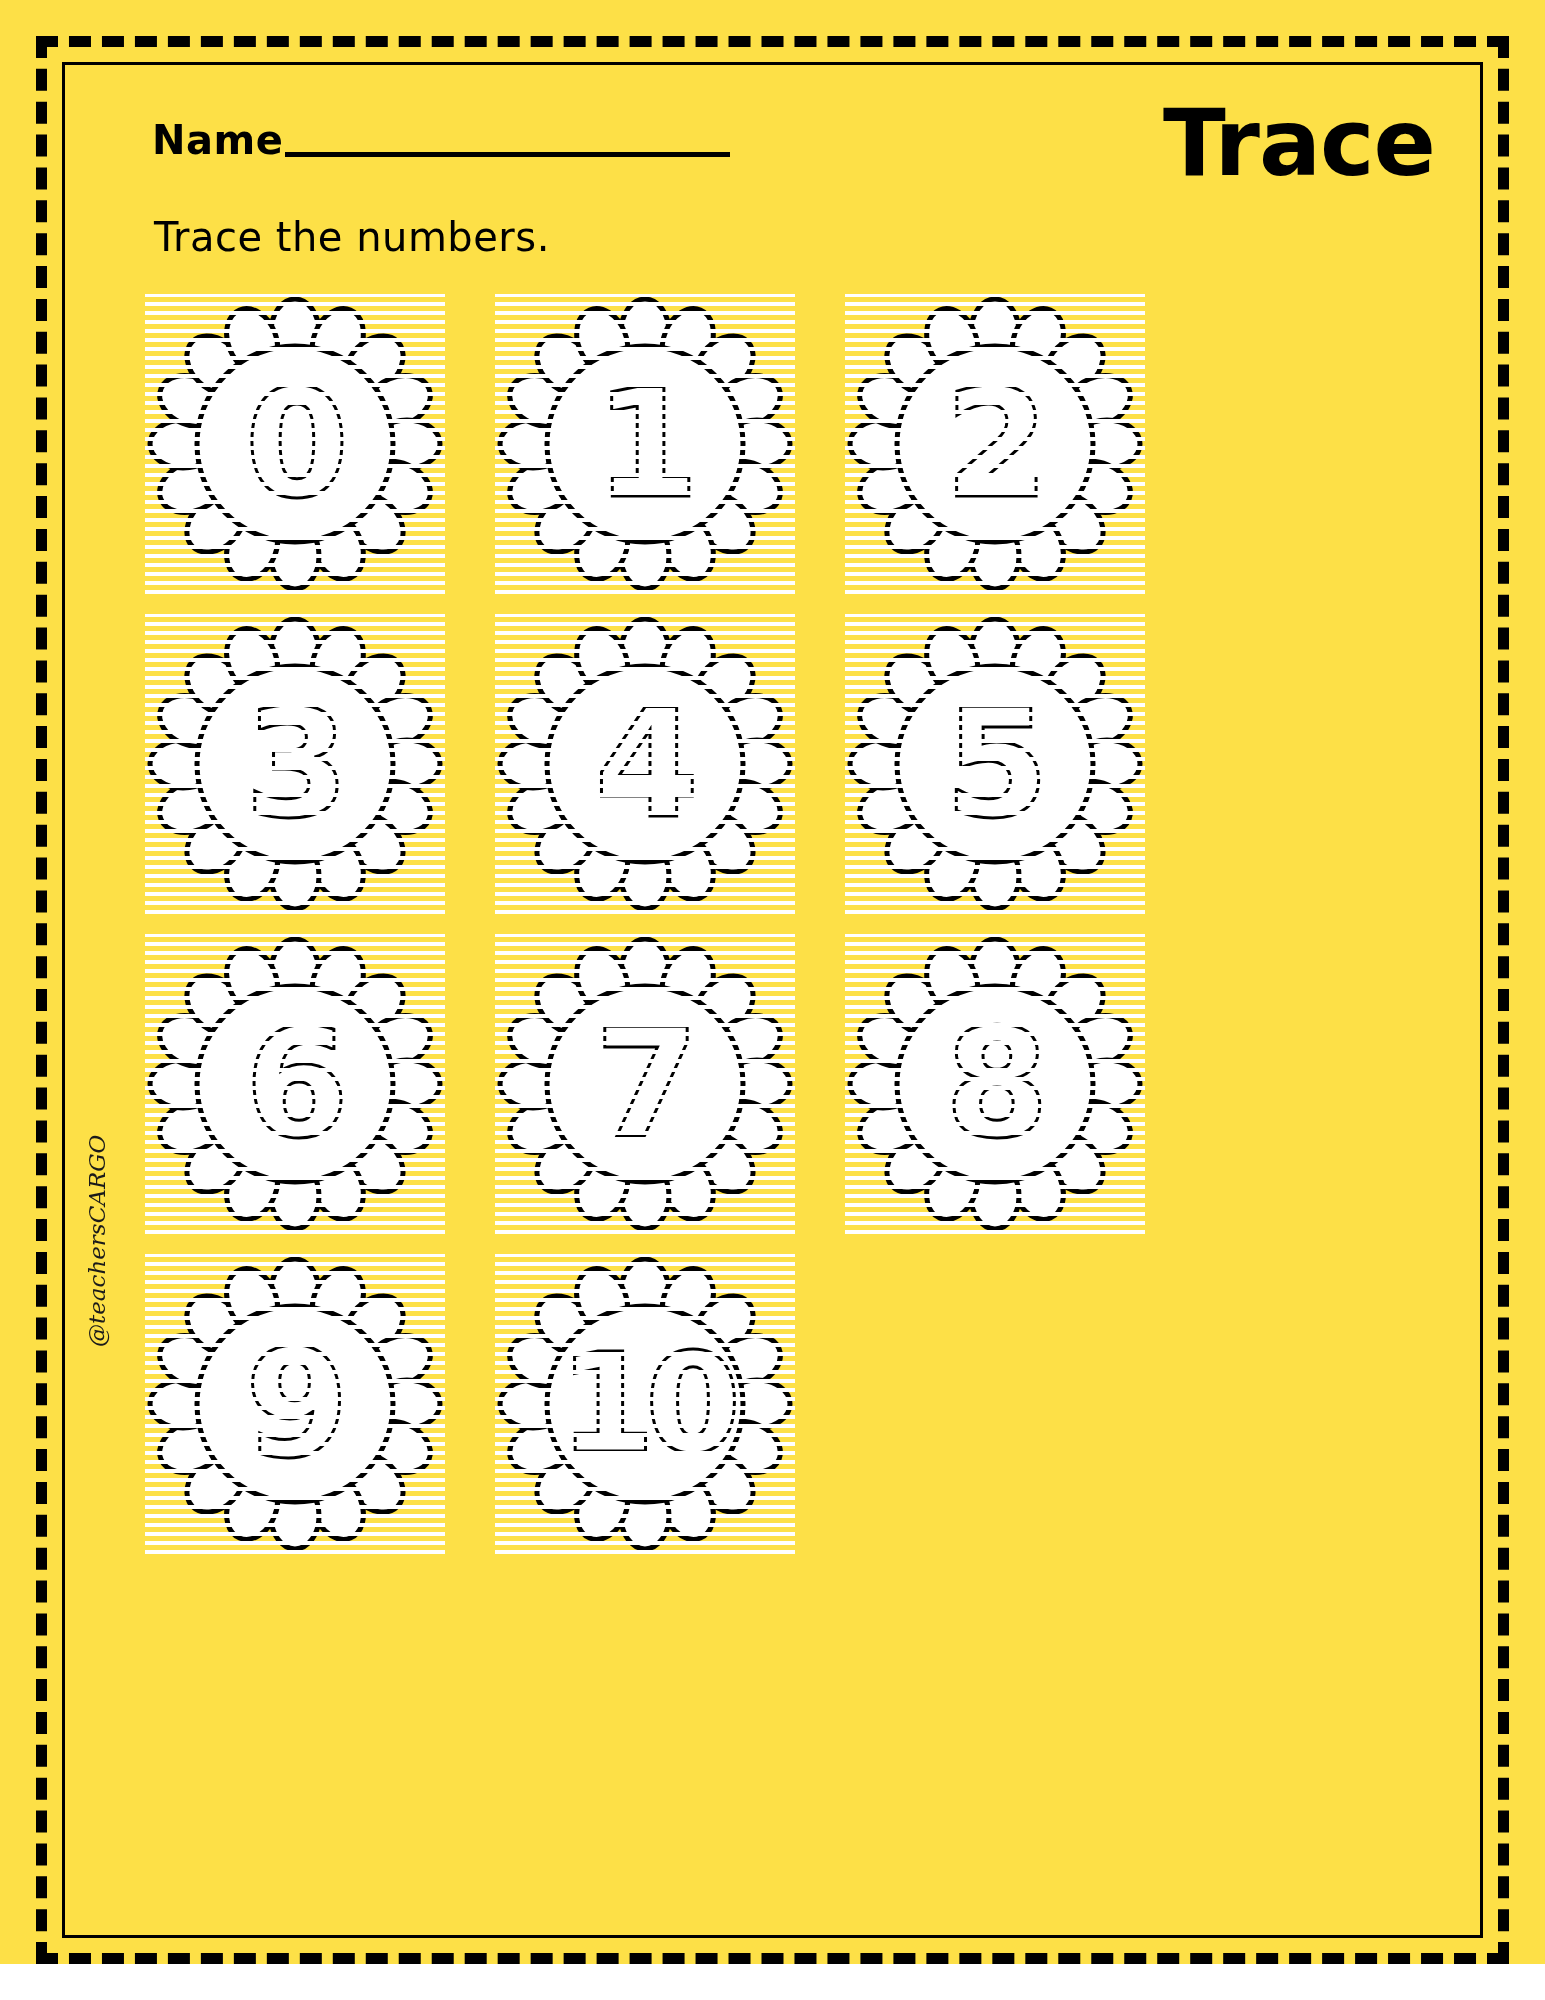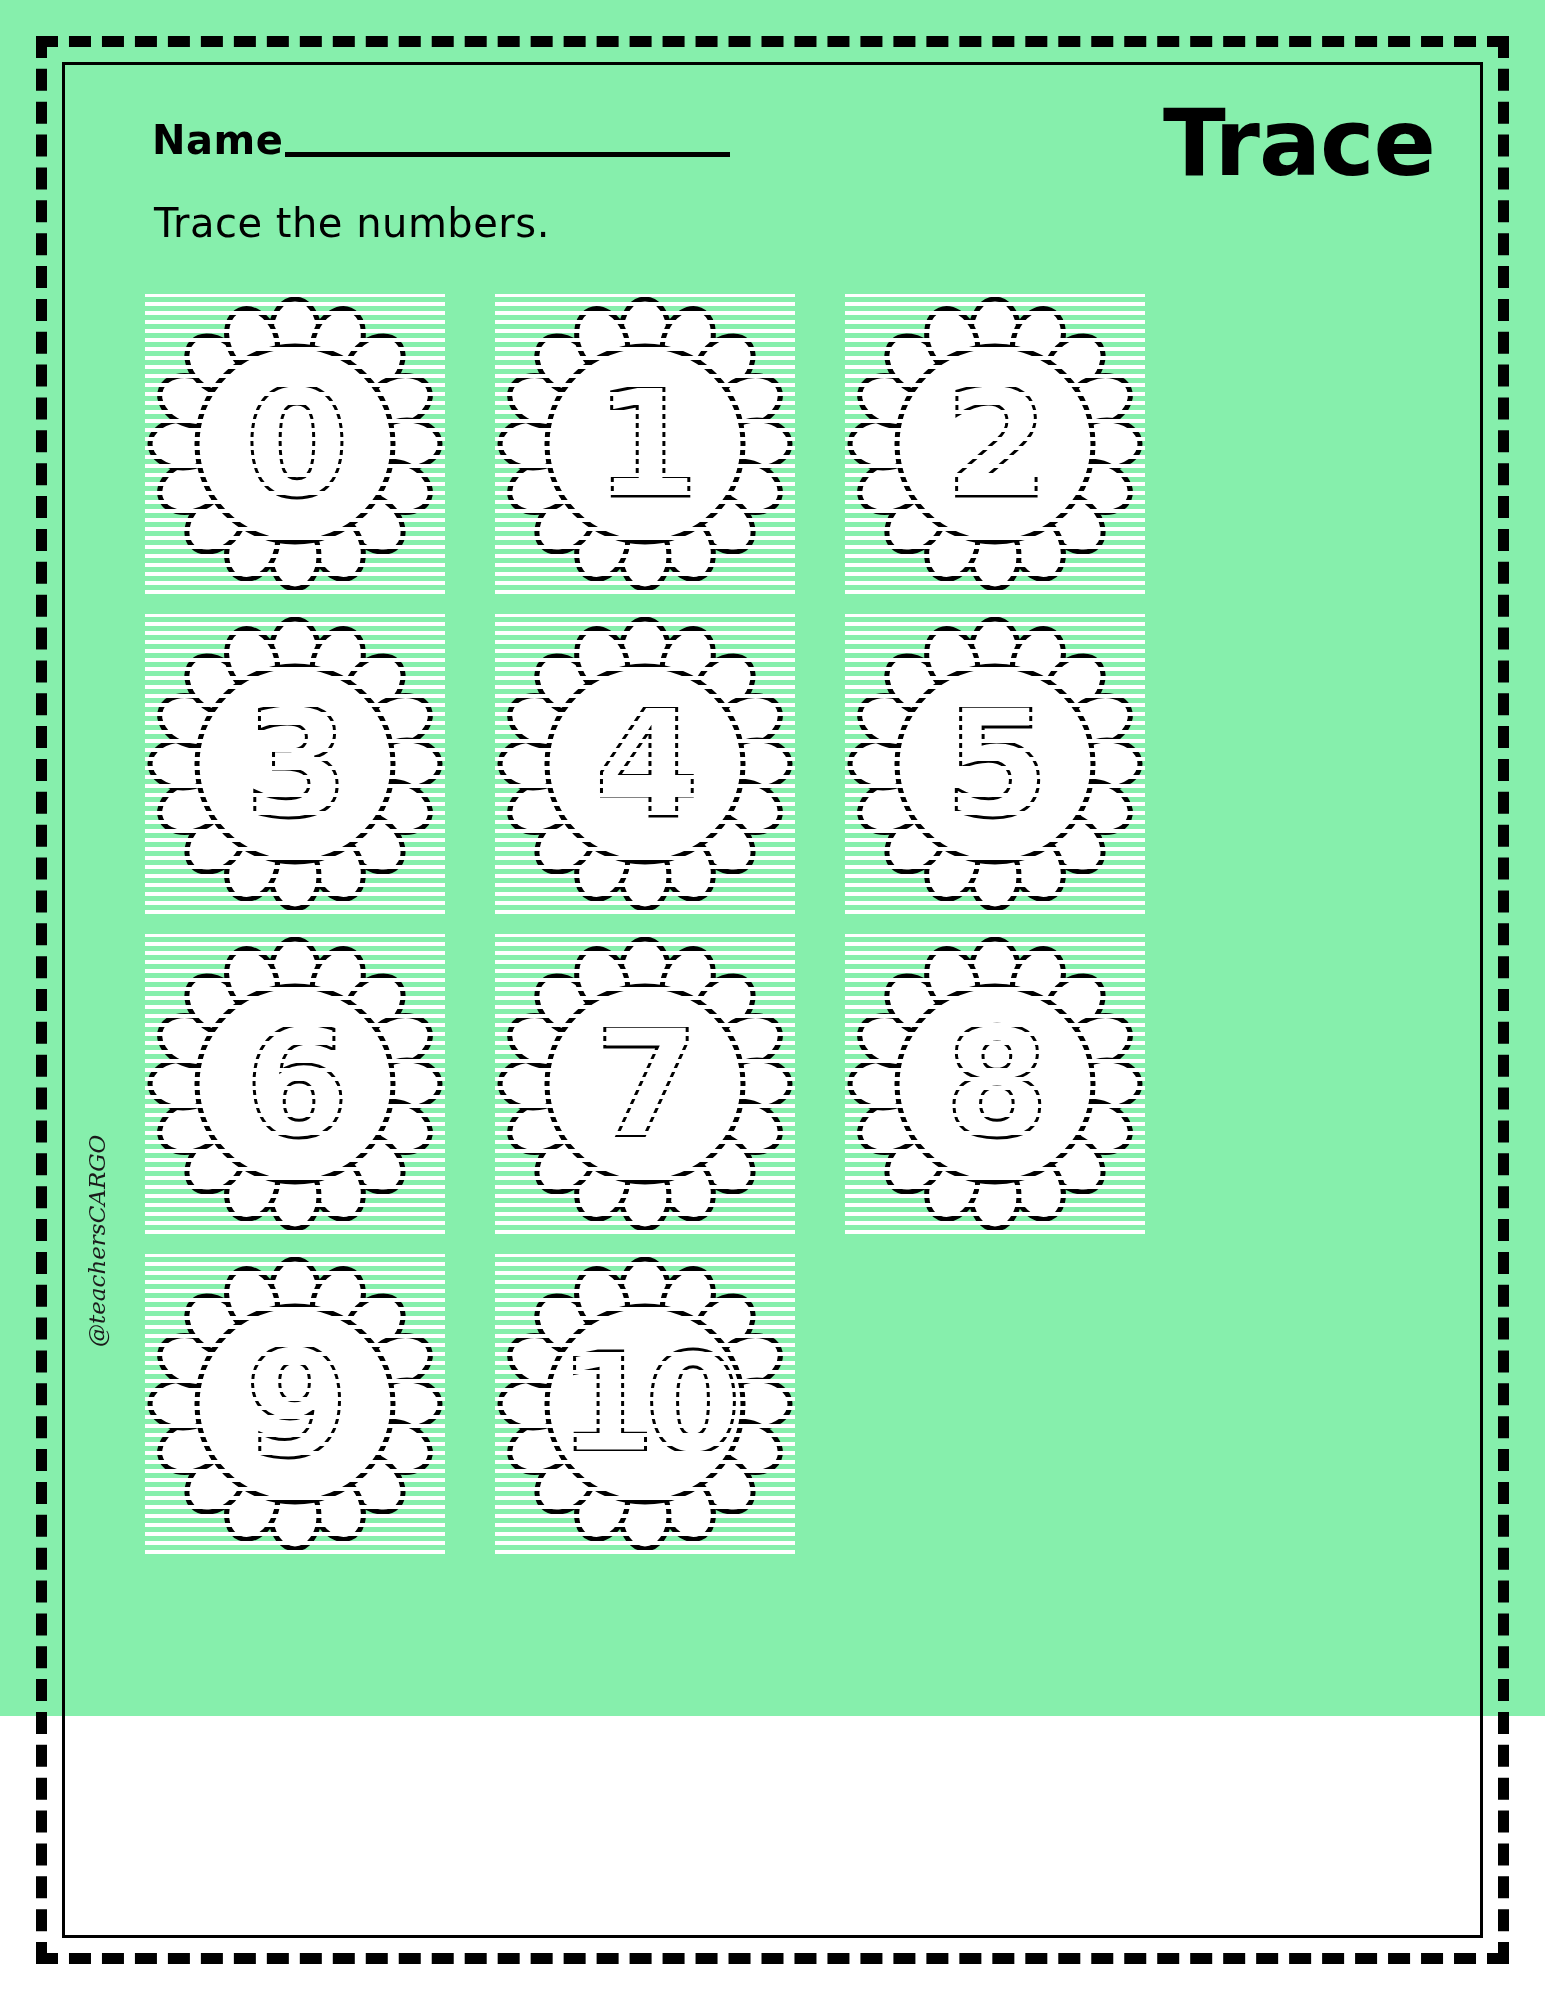"Name" .page { background: #86efac -> #fde047; height: 1716px -> 1964px }
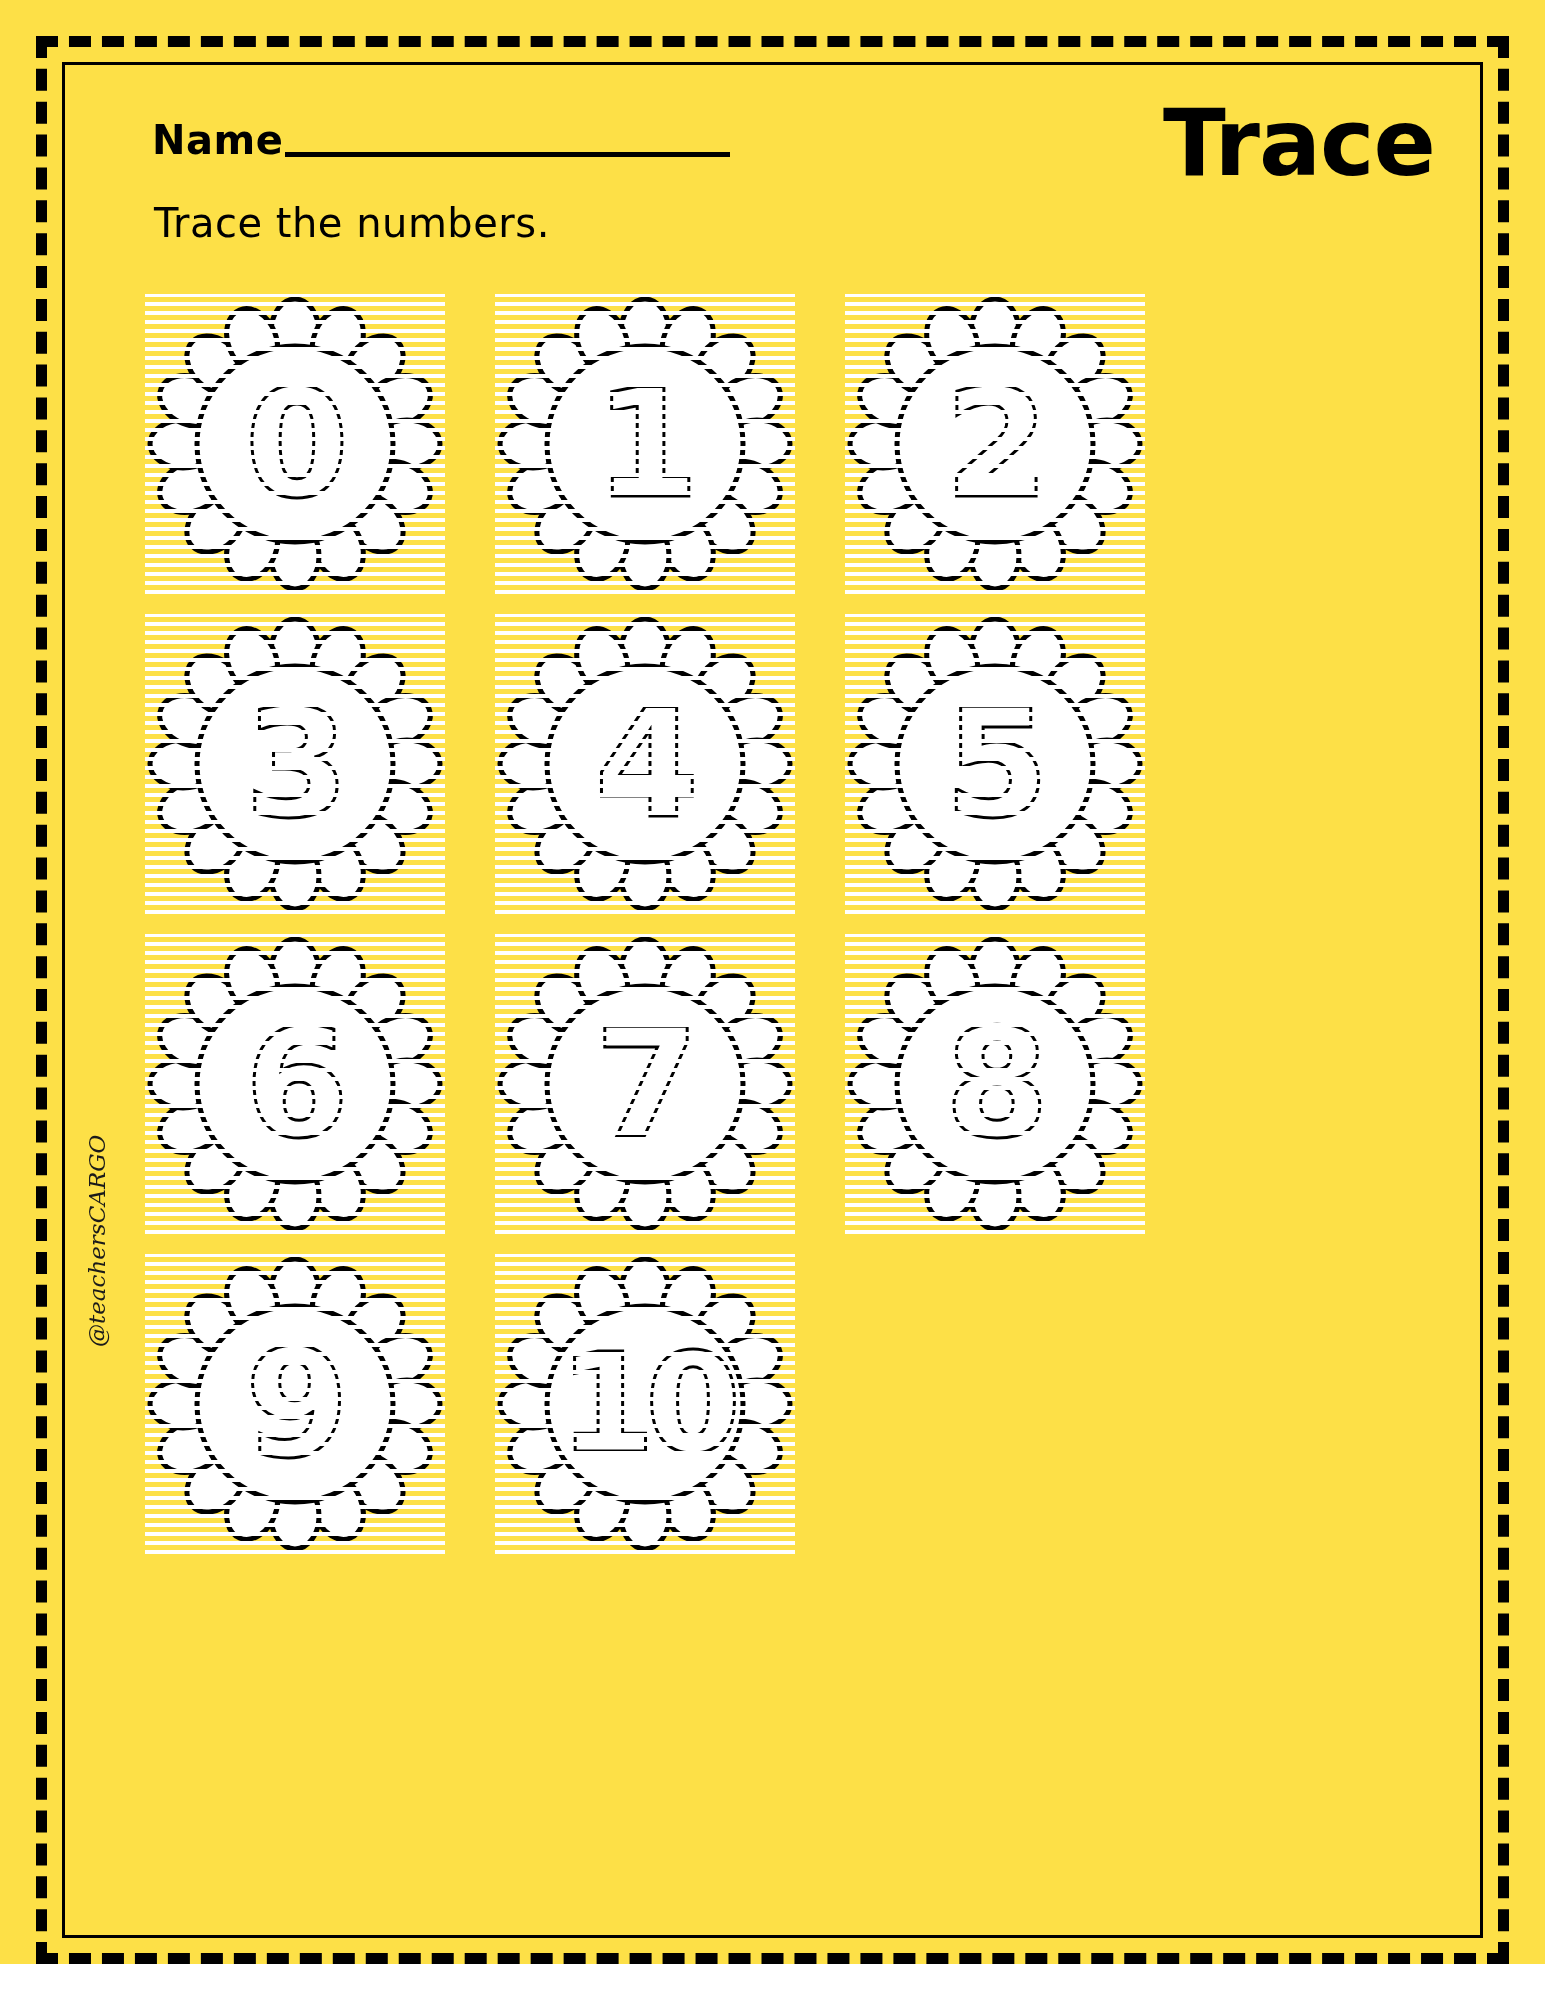"Trace the numbers." .instruction { top: 138px -> 152px }
